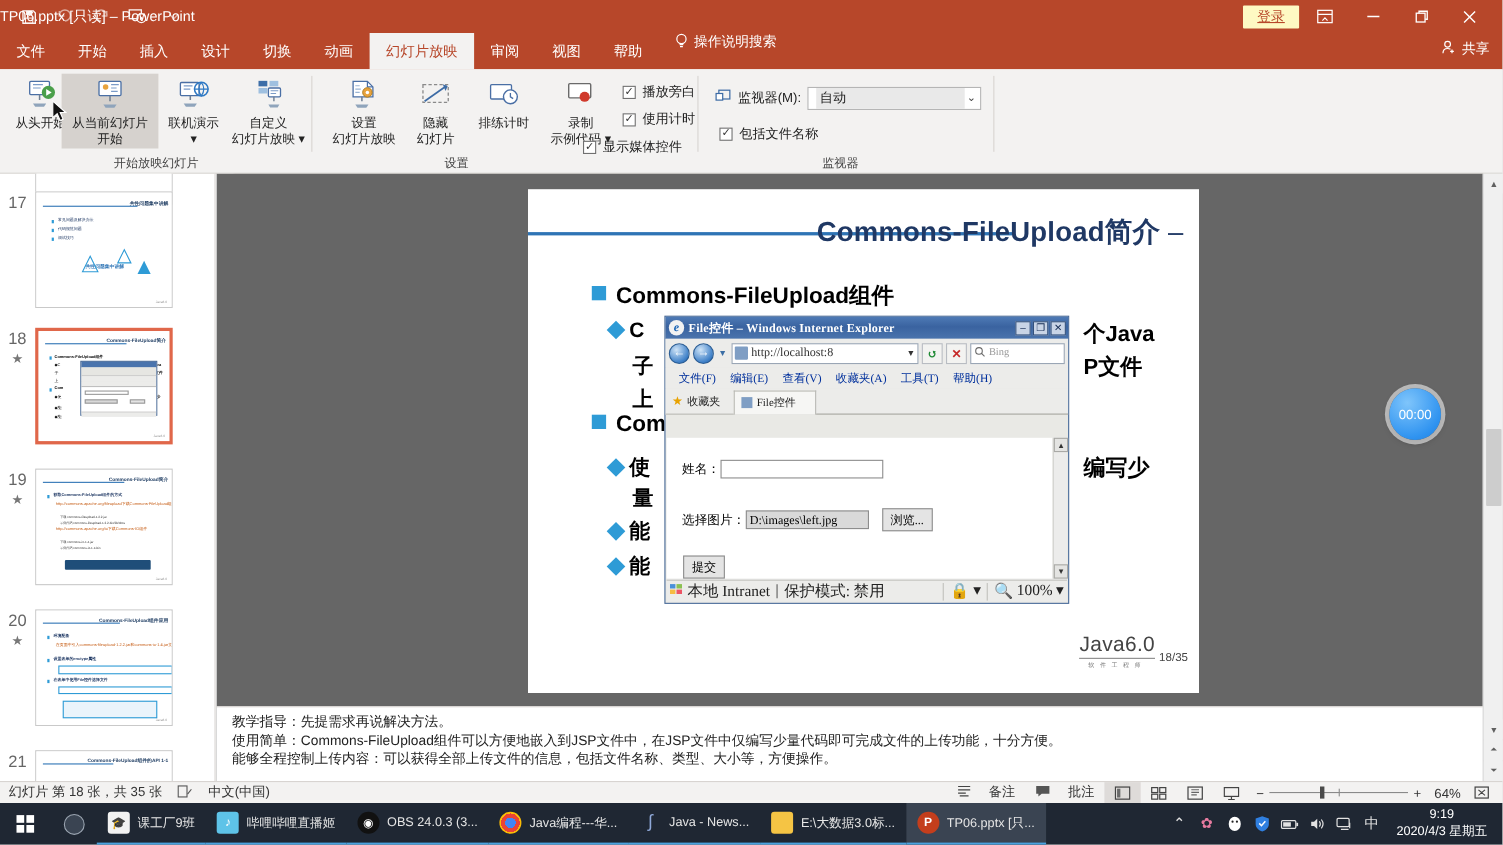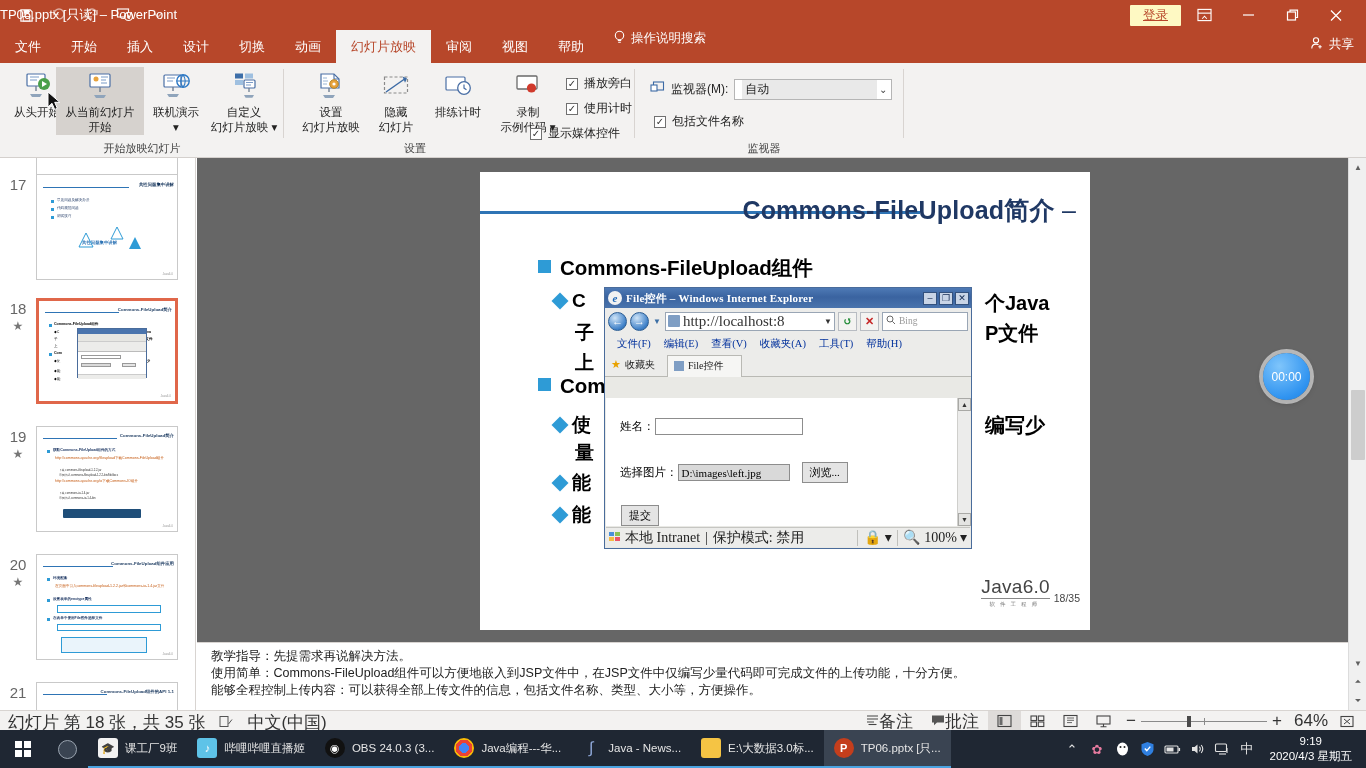"17" .thumbrow { width: 196px -> 157px }
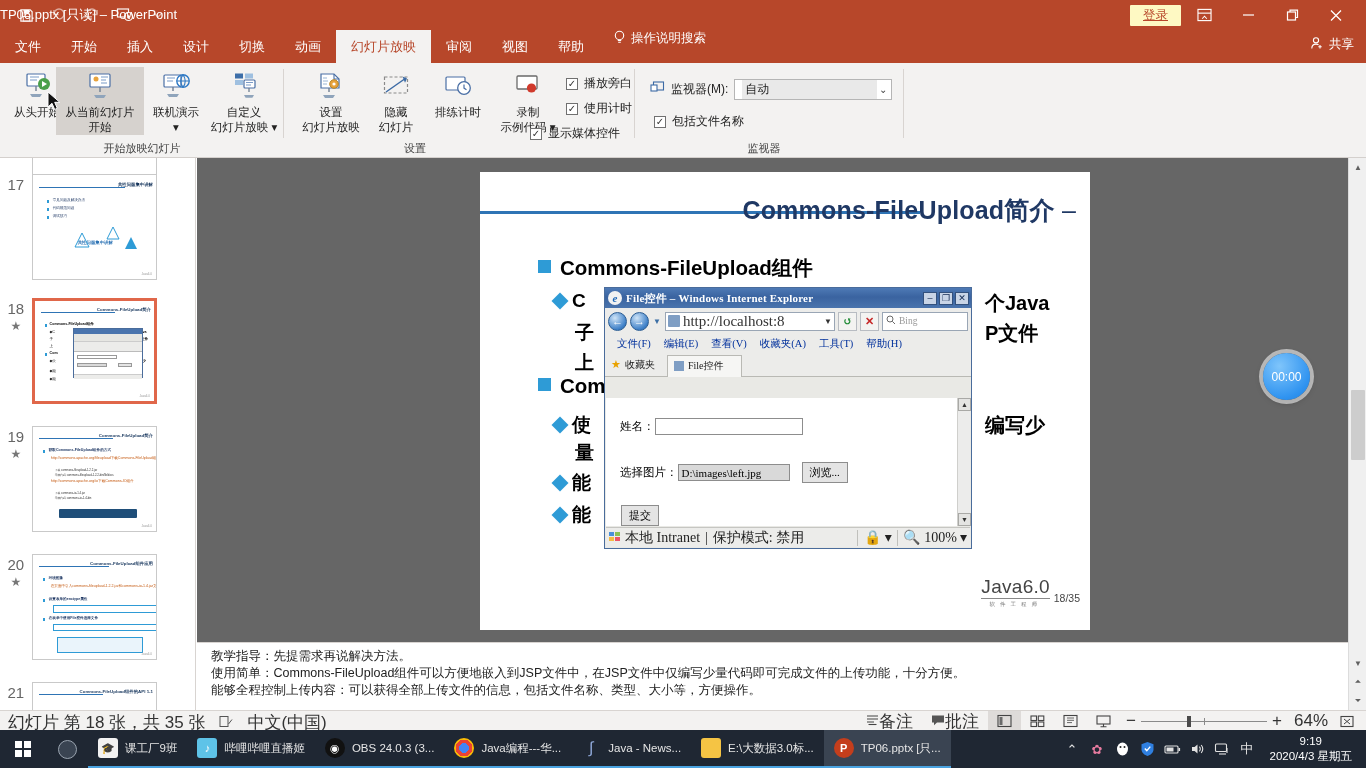"http://localhost:8" .addr .atxt { font-size: 15px -> 11px }
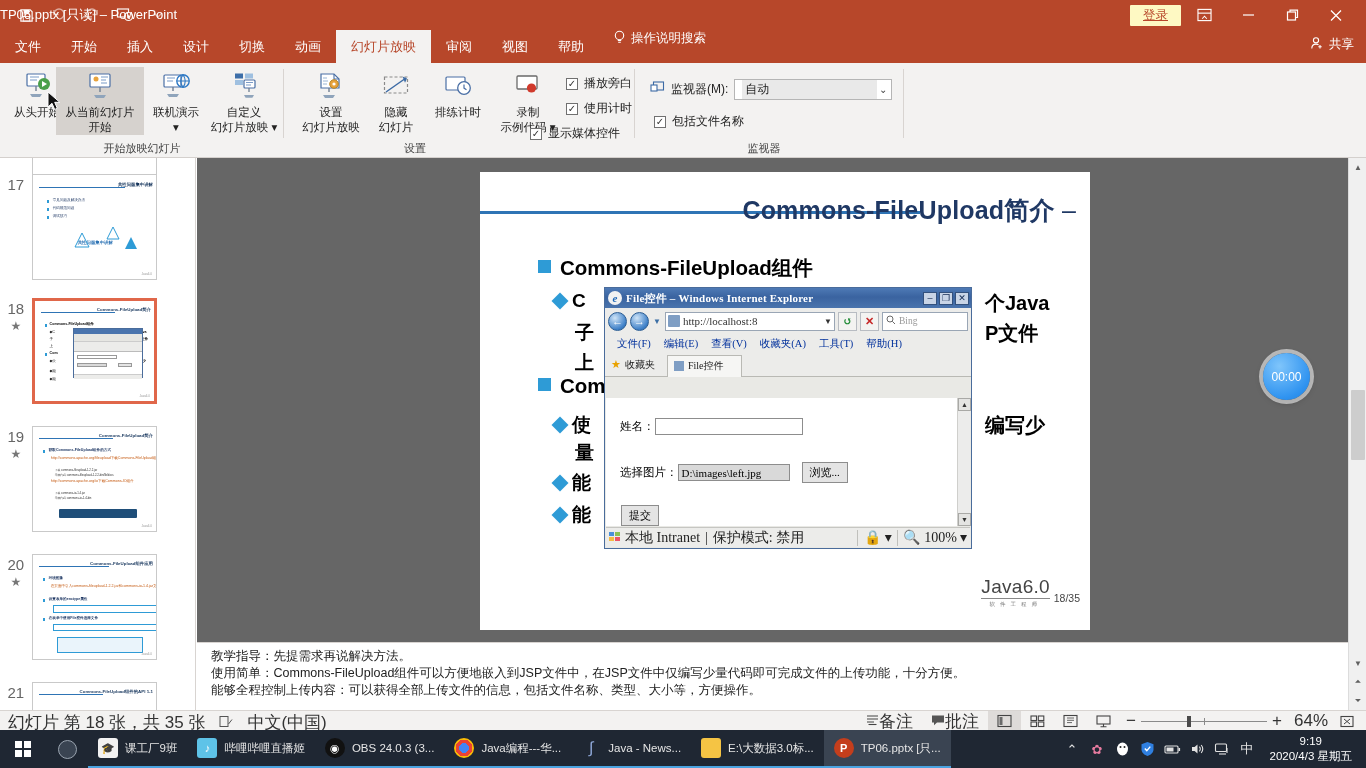"幻灯片 第 18 张，共 35" .statusbar { align-items: flex-start -> center; font-size: 17px -> 12px }
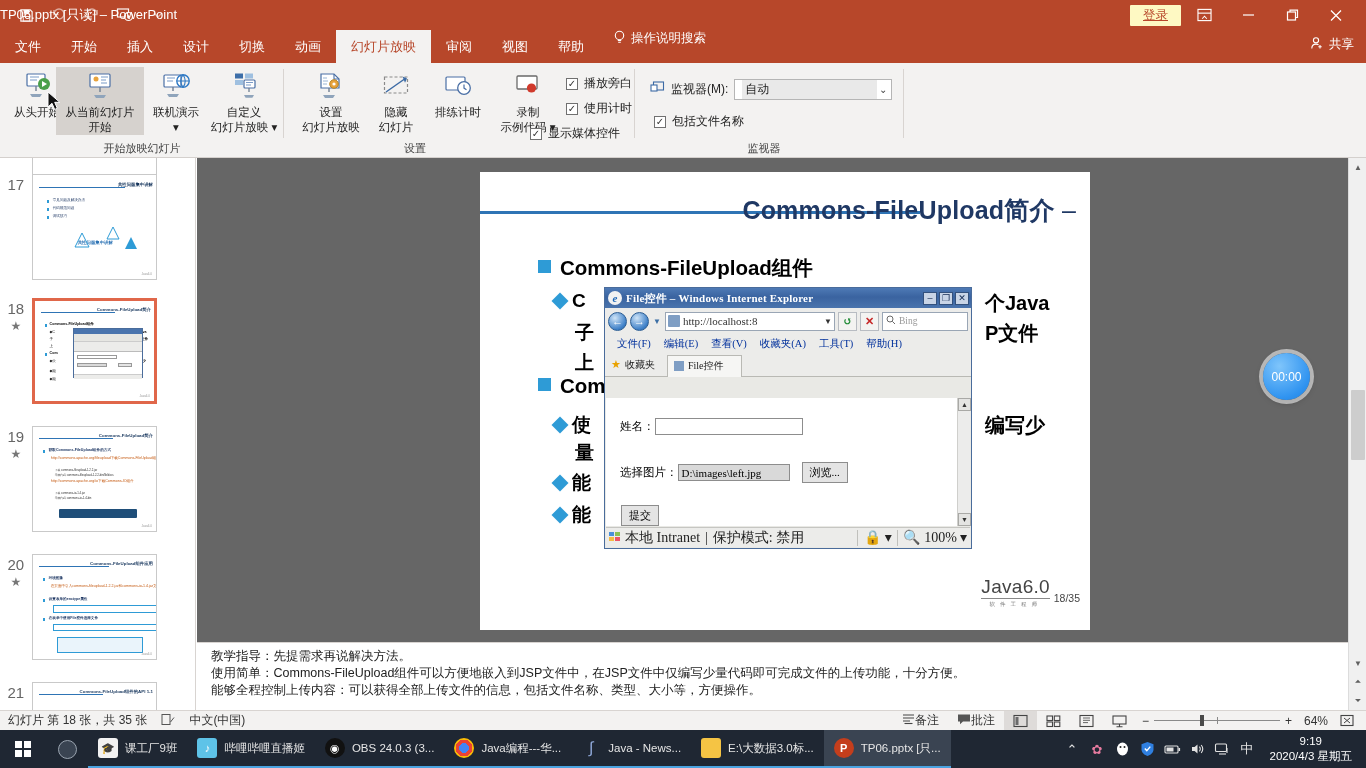"备注" .sb-item { gap: 0 -> 16px }
